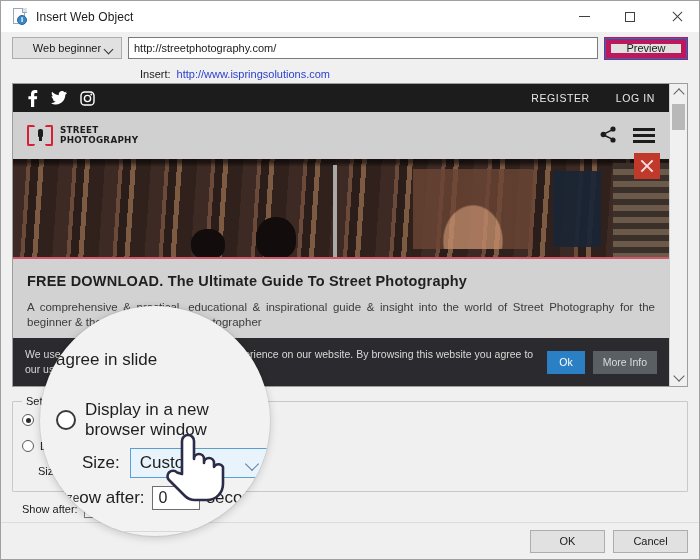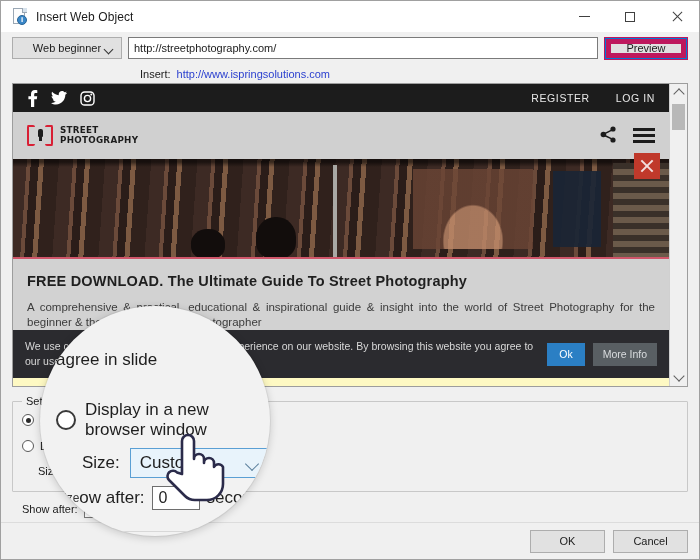"FREE DOWNLOAD. The Ultimate Guide" .content { padding: 14px 14px 0 14px -> 14px 14px 8px 14px }
